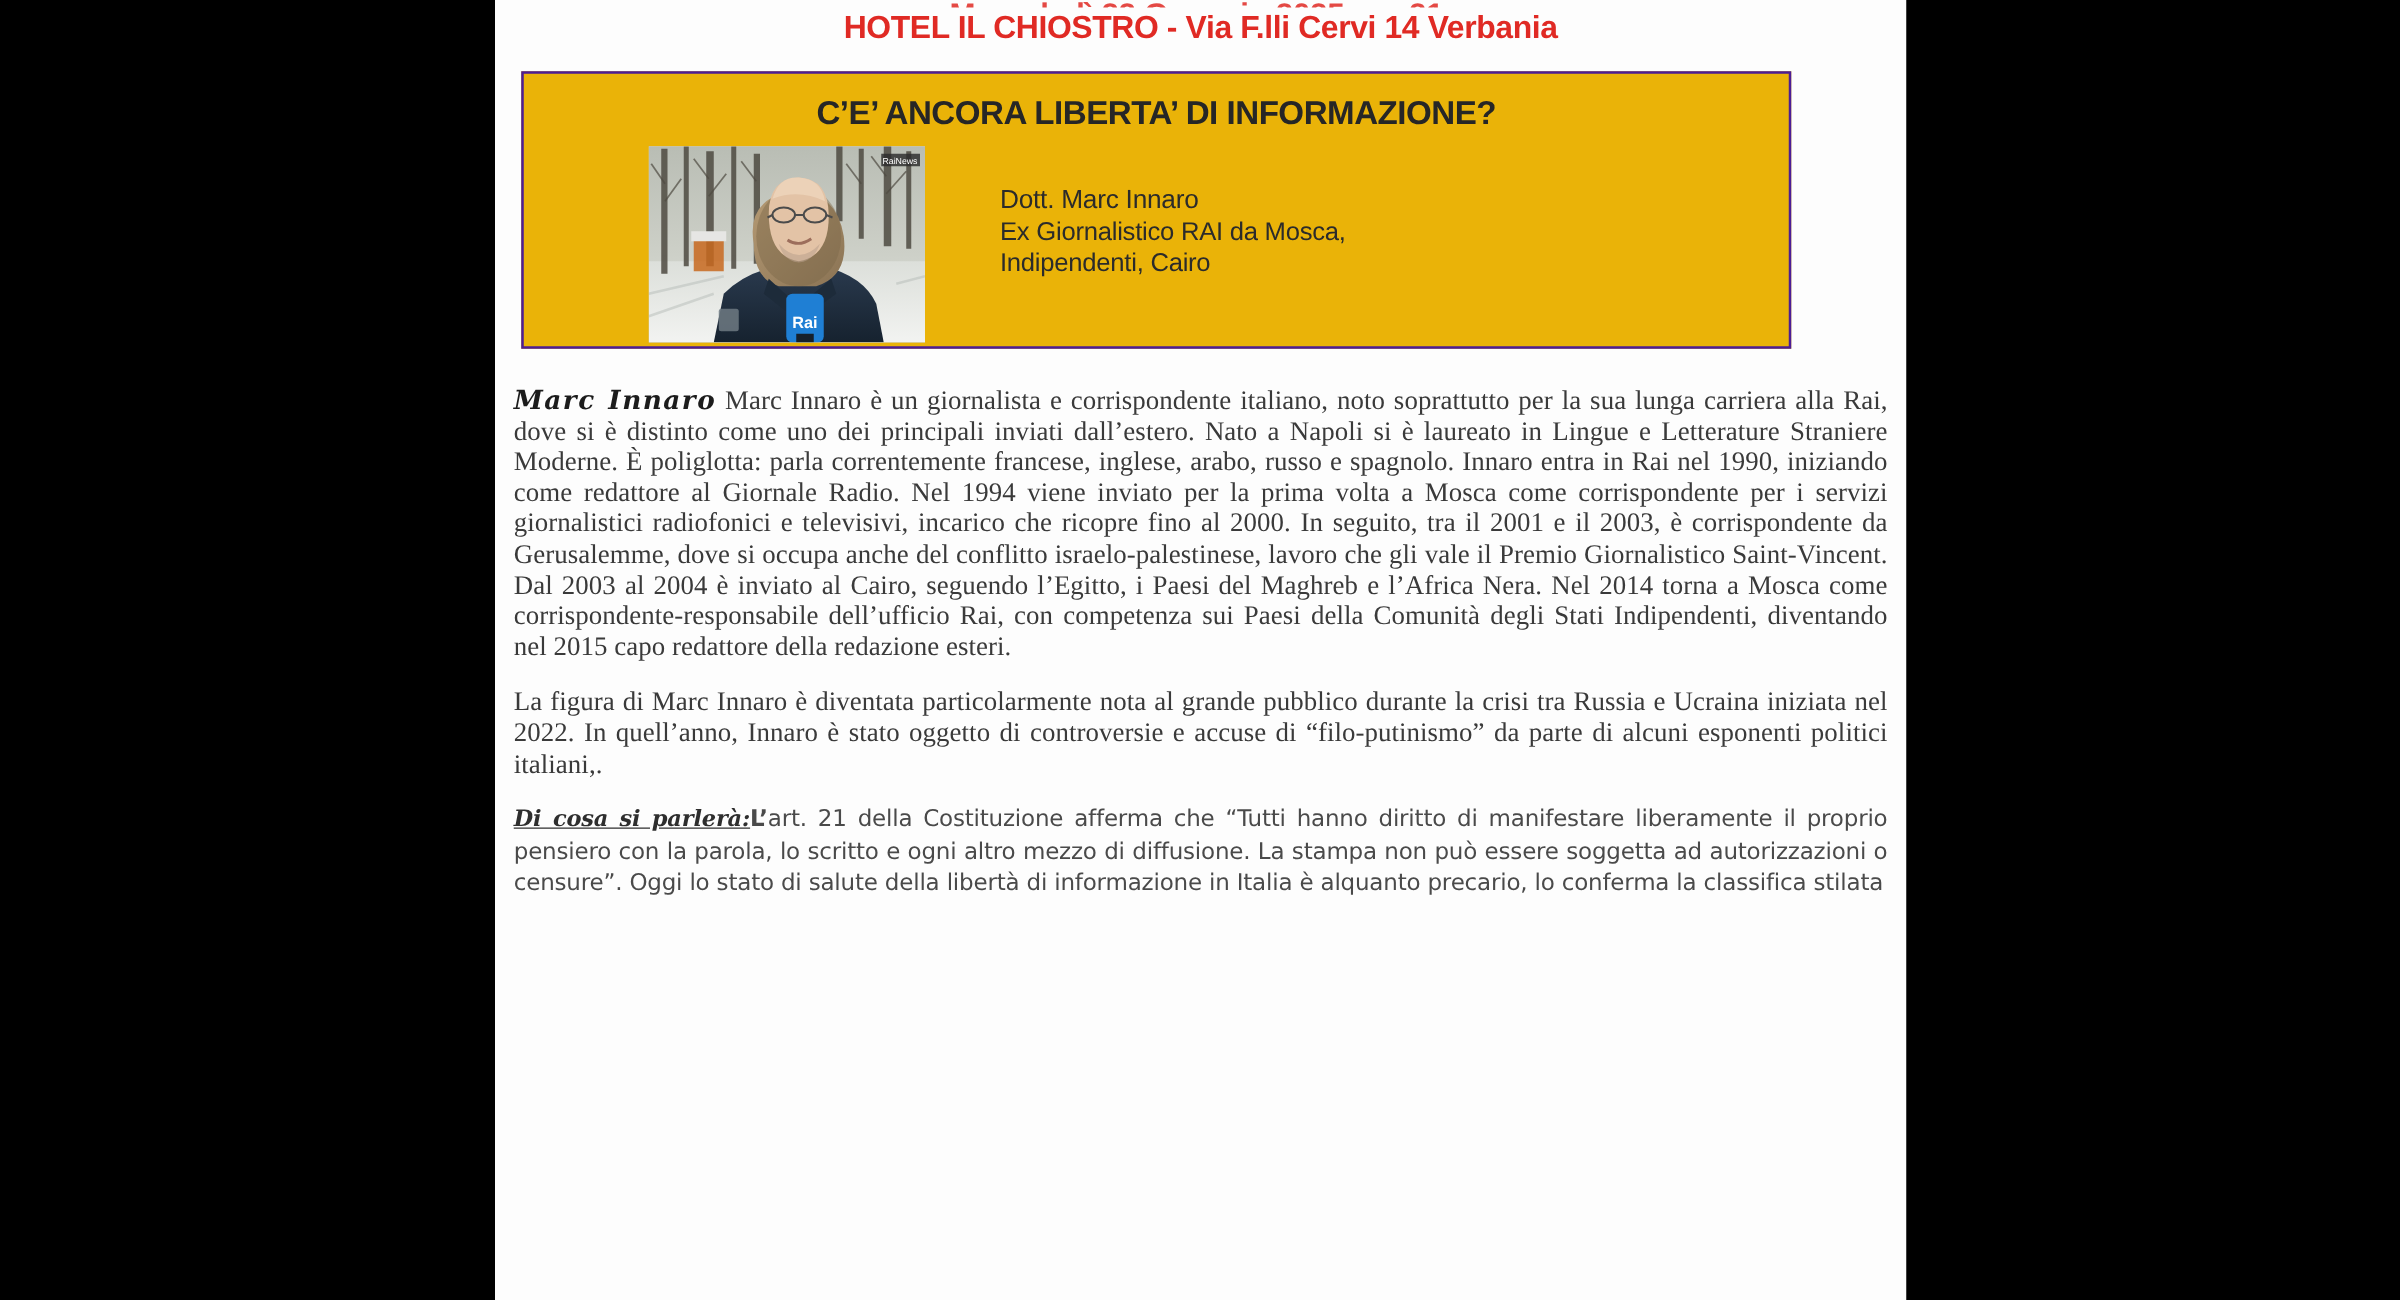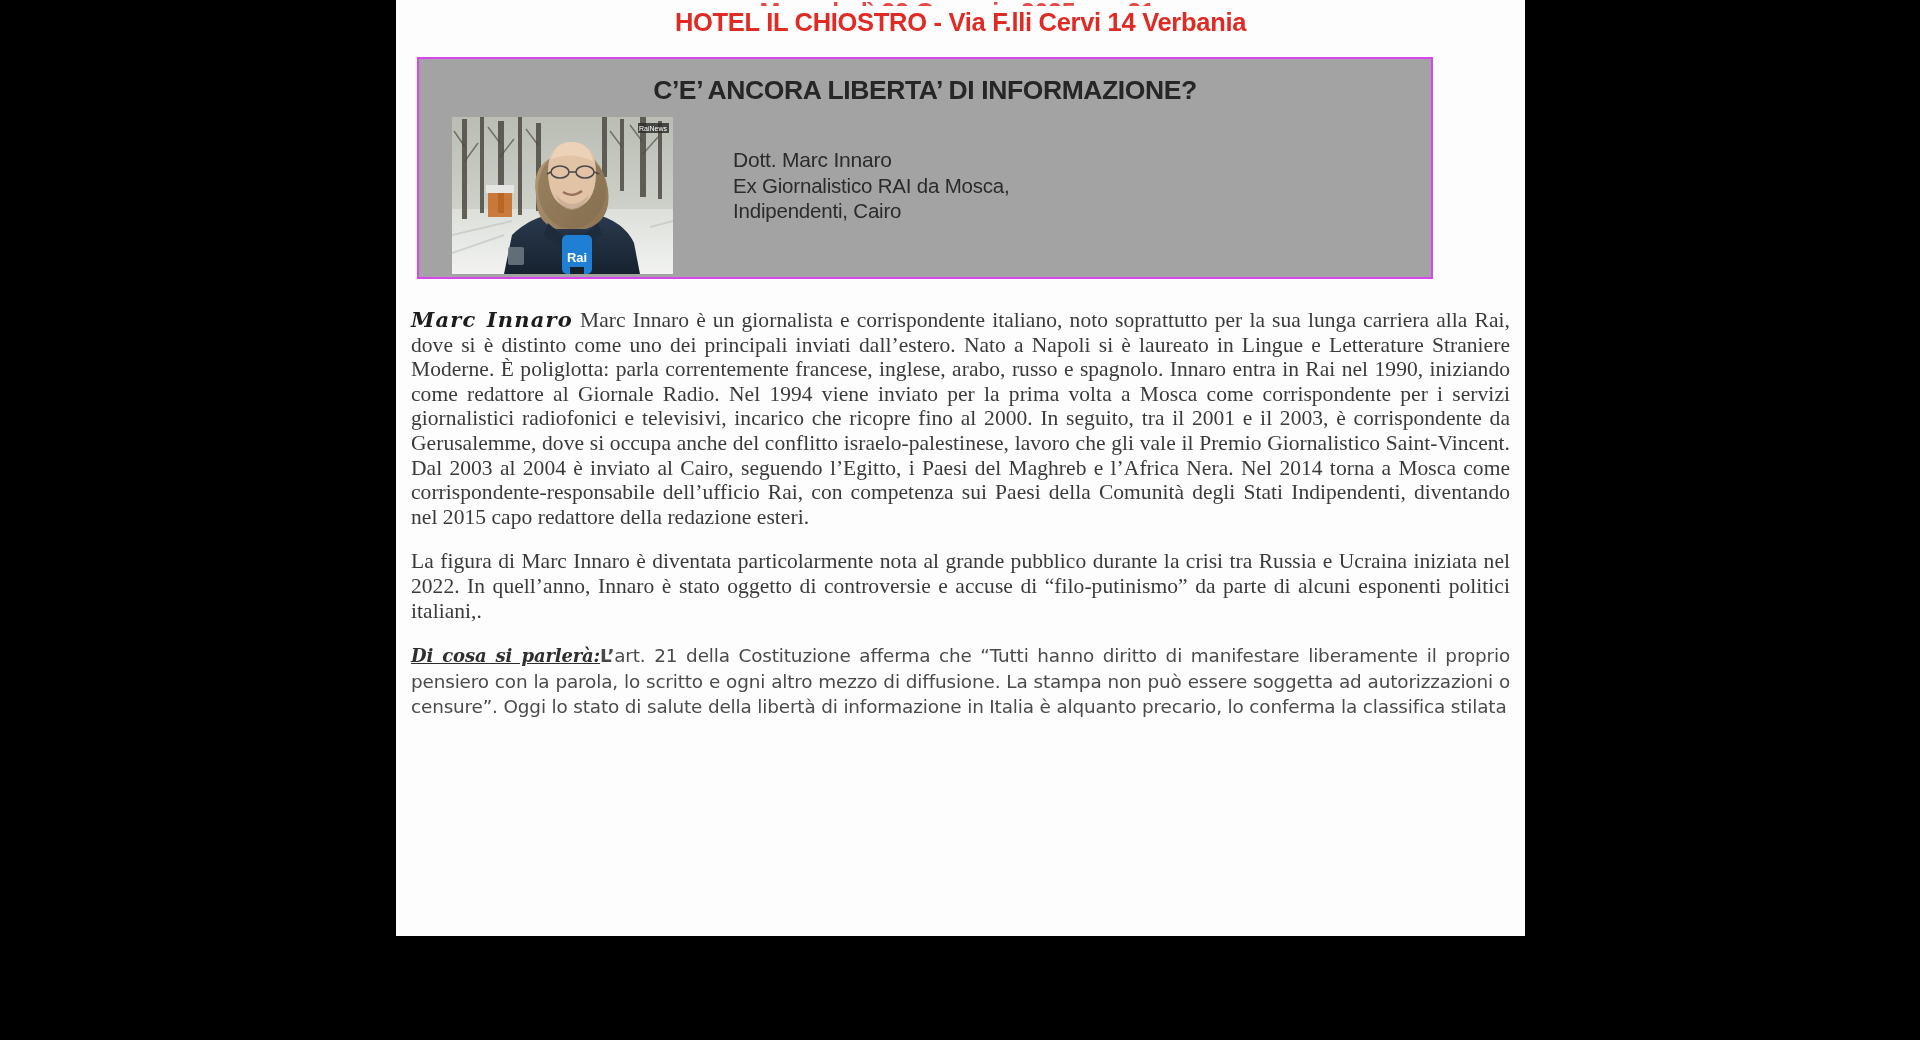"HOTEL IL CHIOSTRO - Via" #document-page { height: 936px -> 1040px }
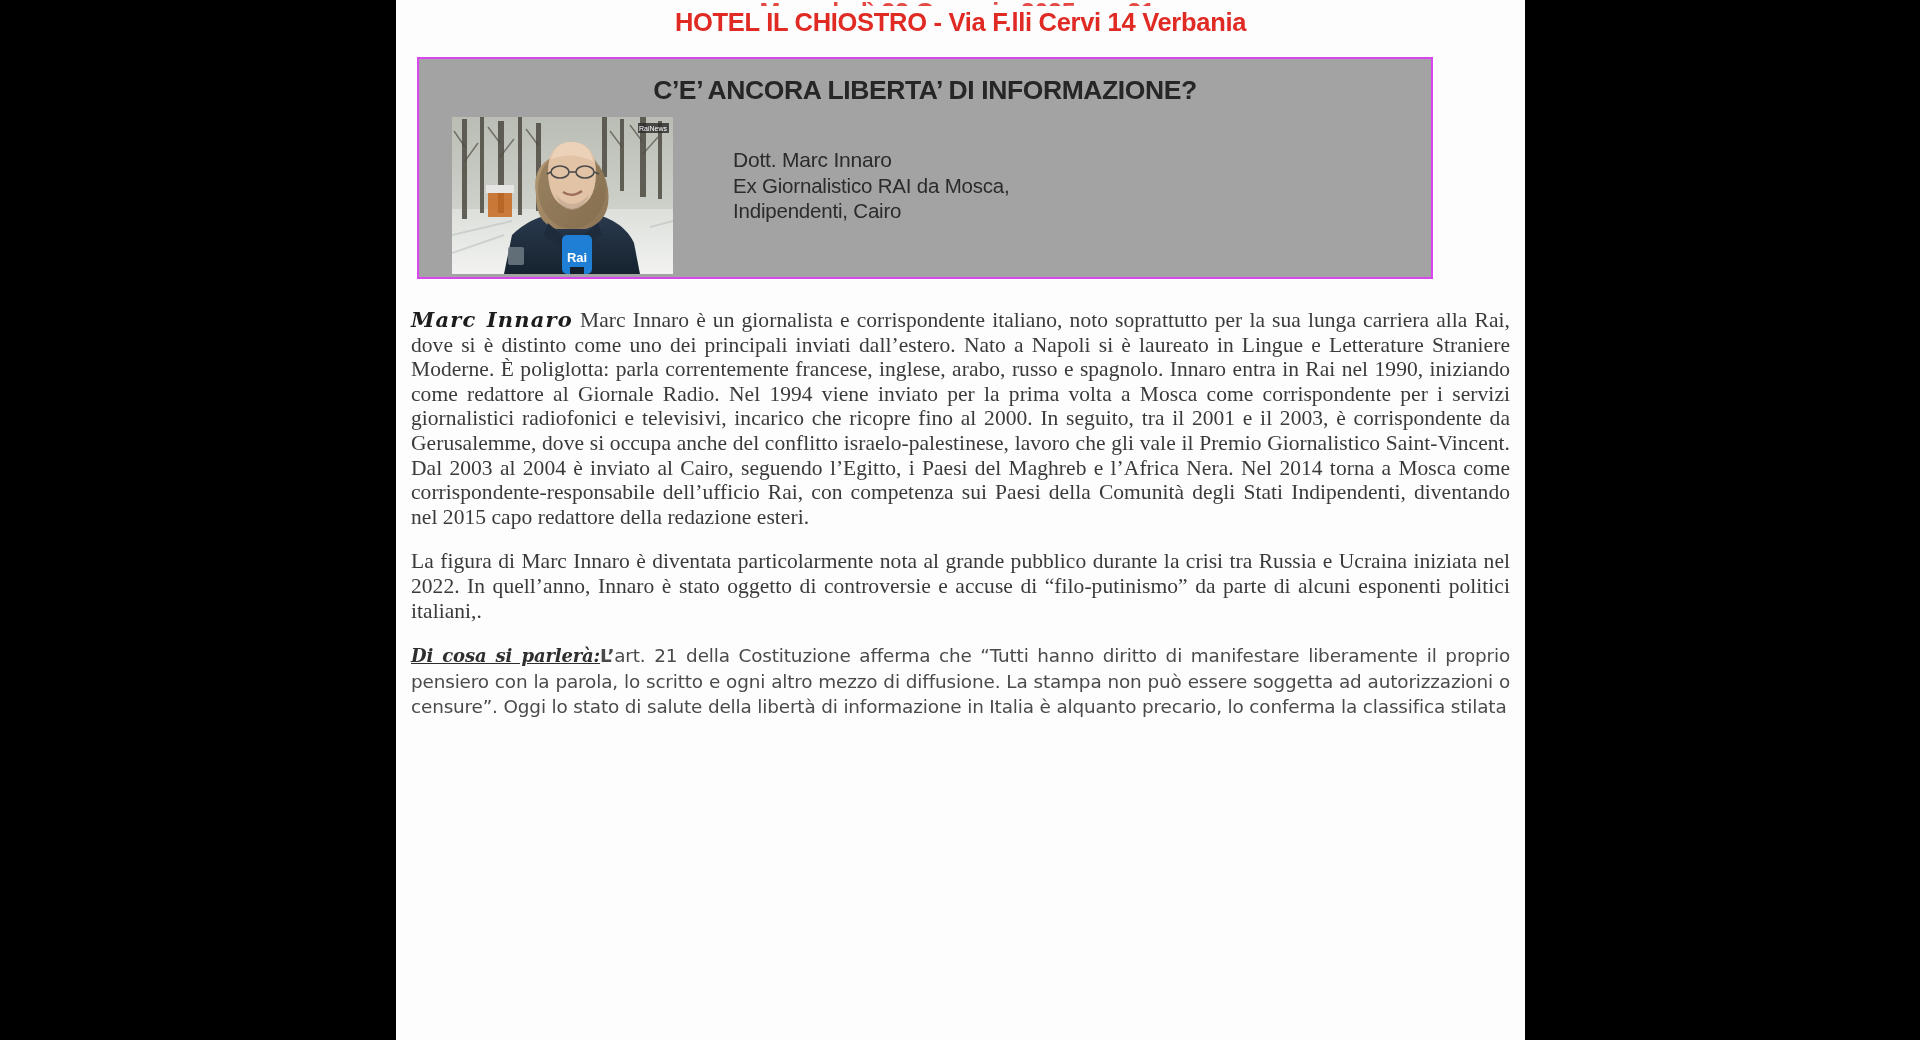"C’E’ ANCORA LIBERTA’ DI INFORMAZIONE?" #speaker-box { background: #a3a3a3 -> #eab308; border: 2px solid #d946ef -> 2px solid #4c1d95 }
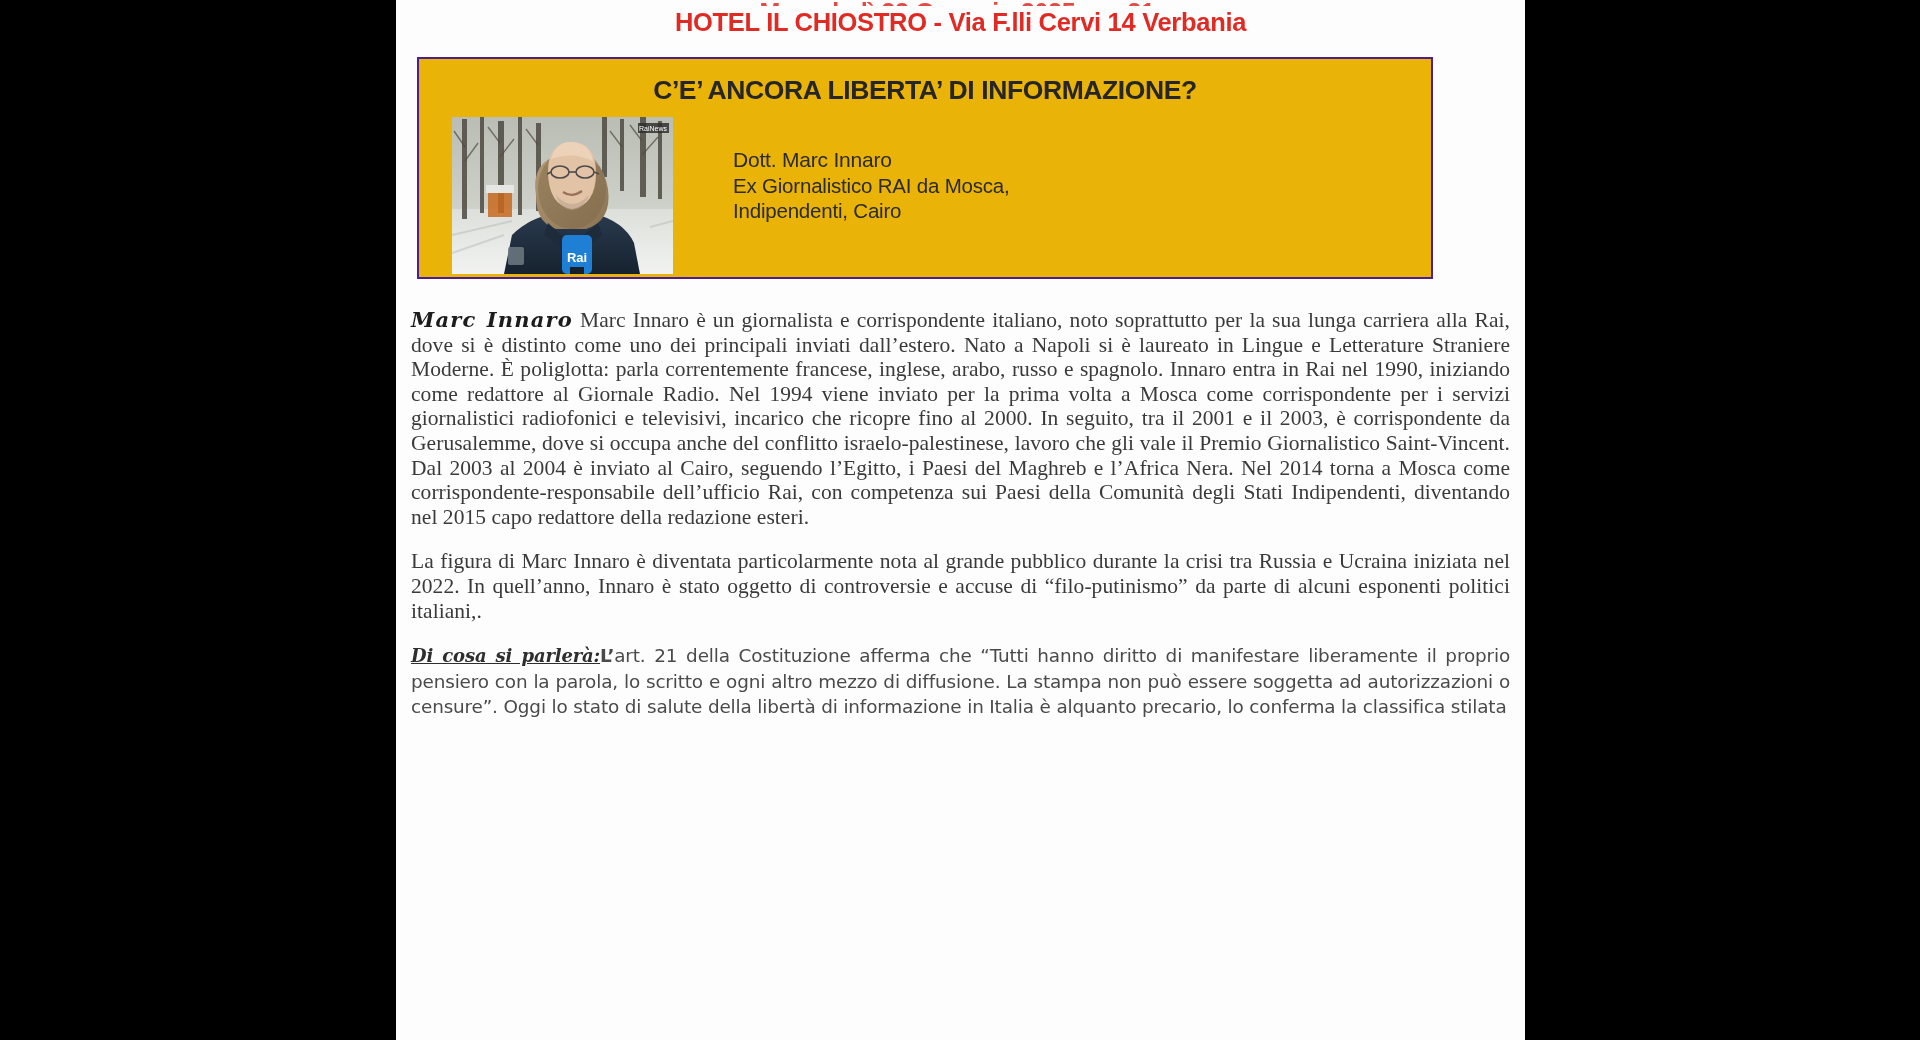"Rai" #speaker-photo { margin-left: 33px -> 100px }
